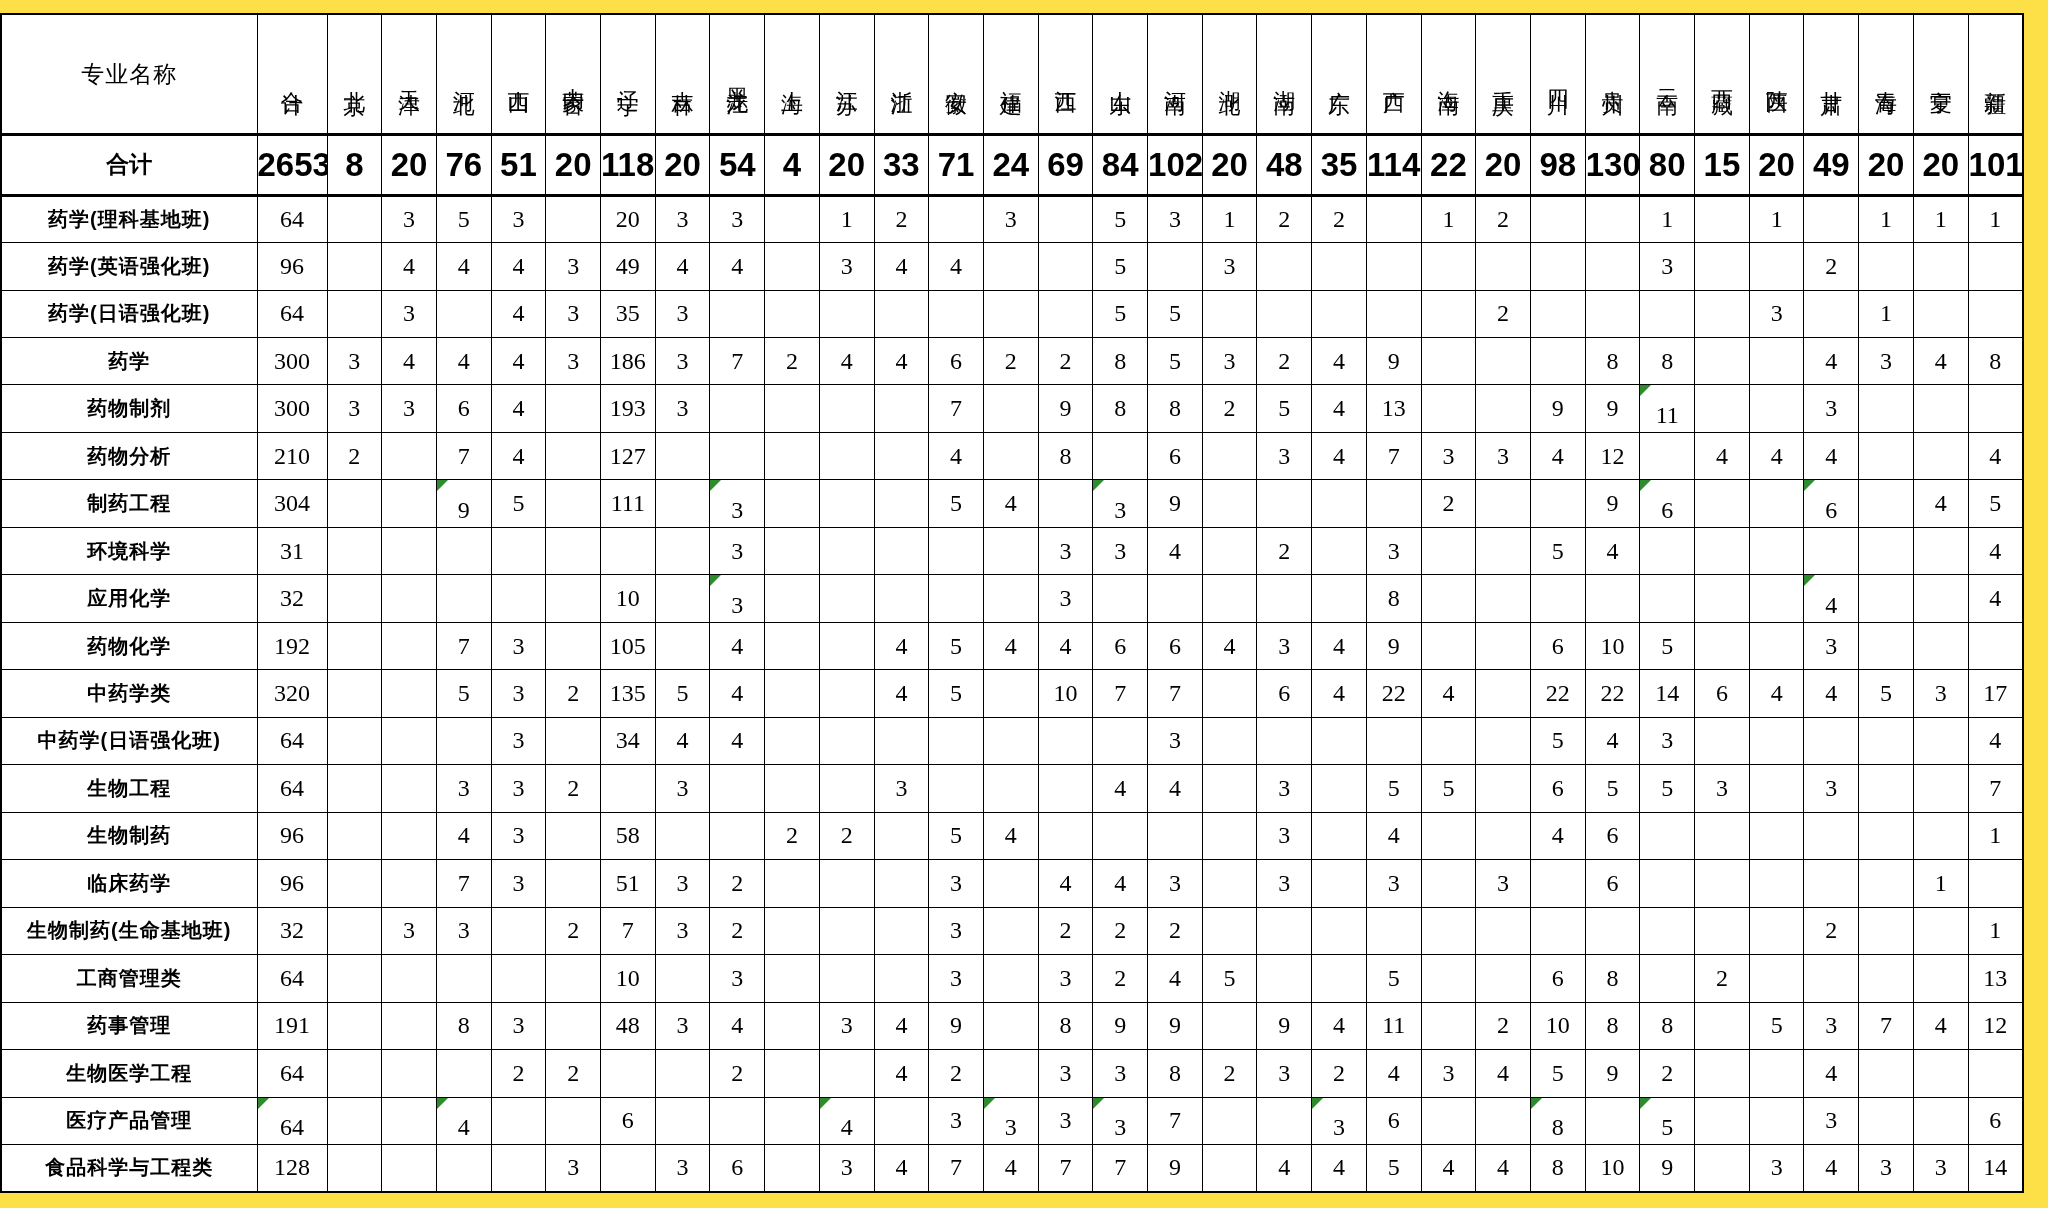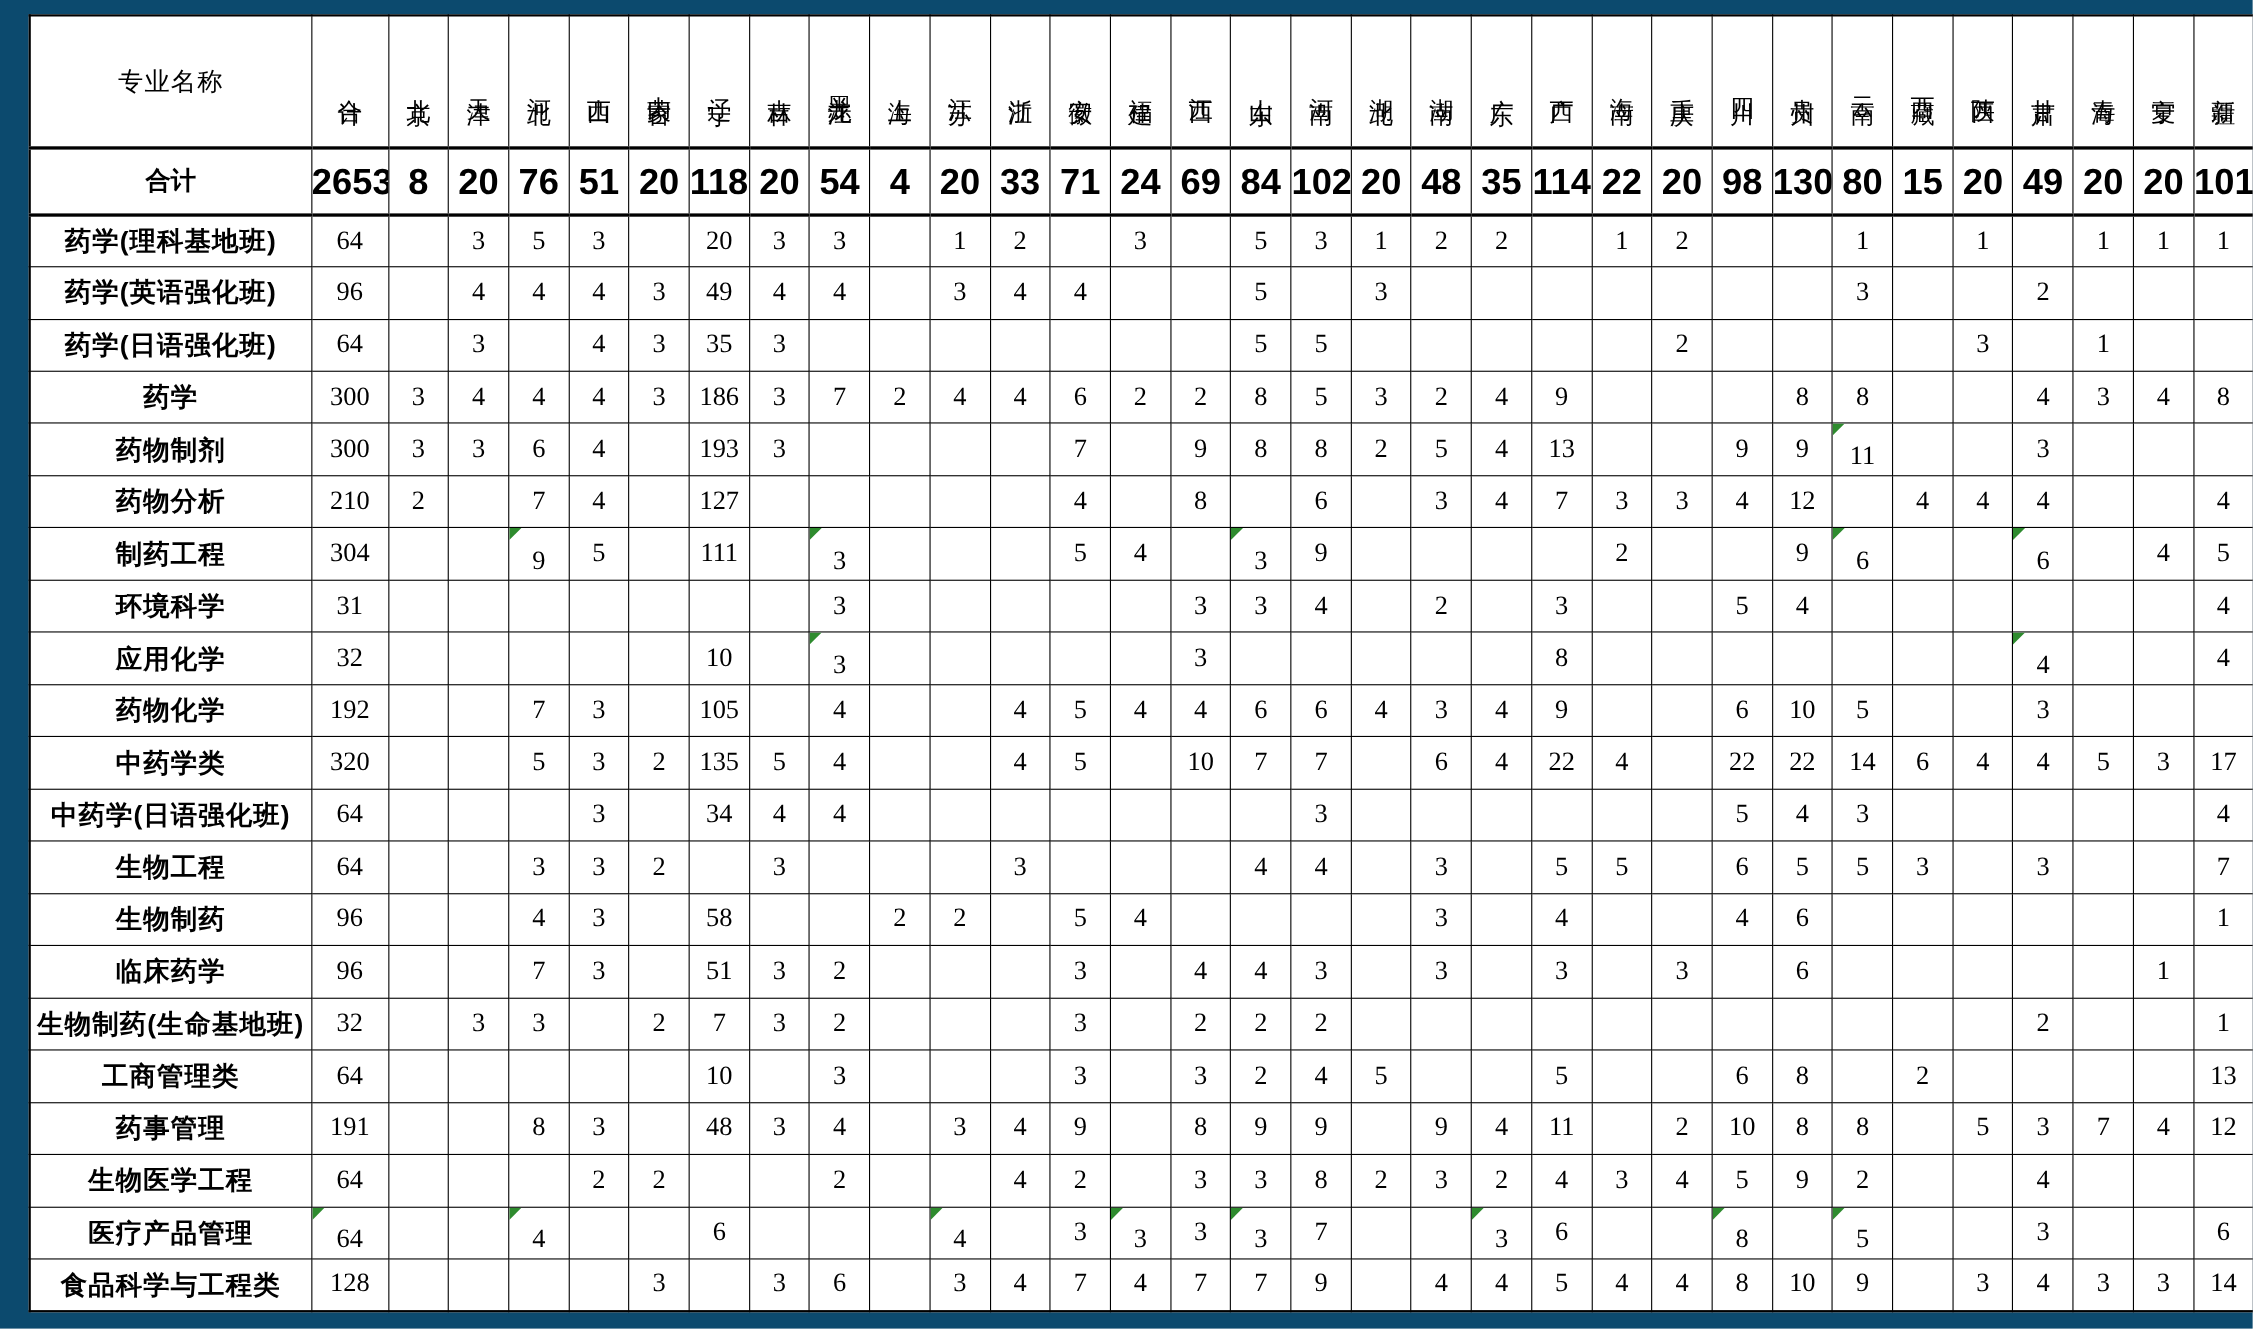"专业名称" .page { background: #0c4a6e -> #fde047; padding: 13px 26px -> 13px 0 }
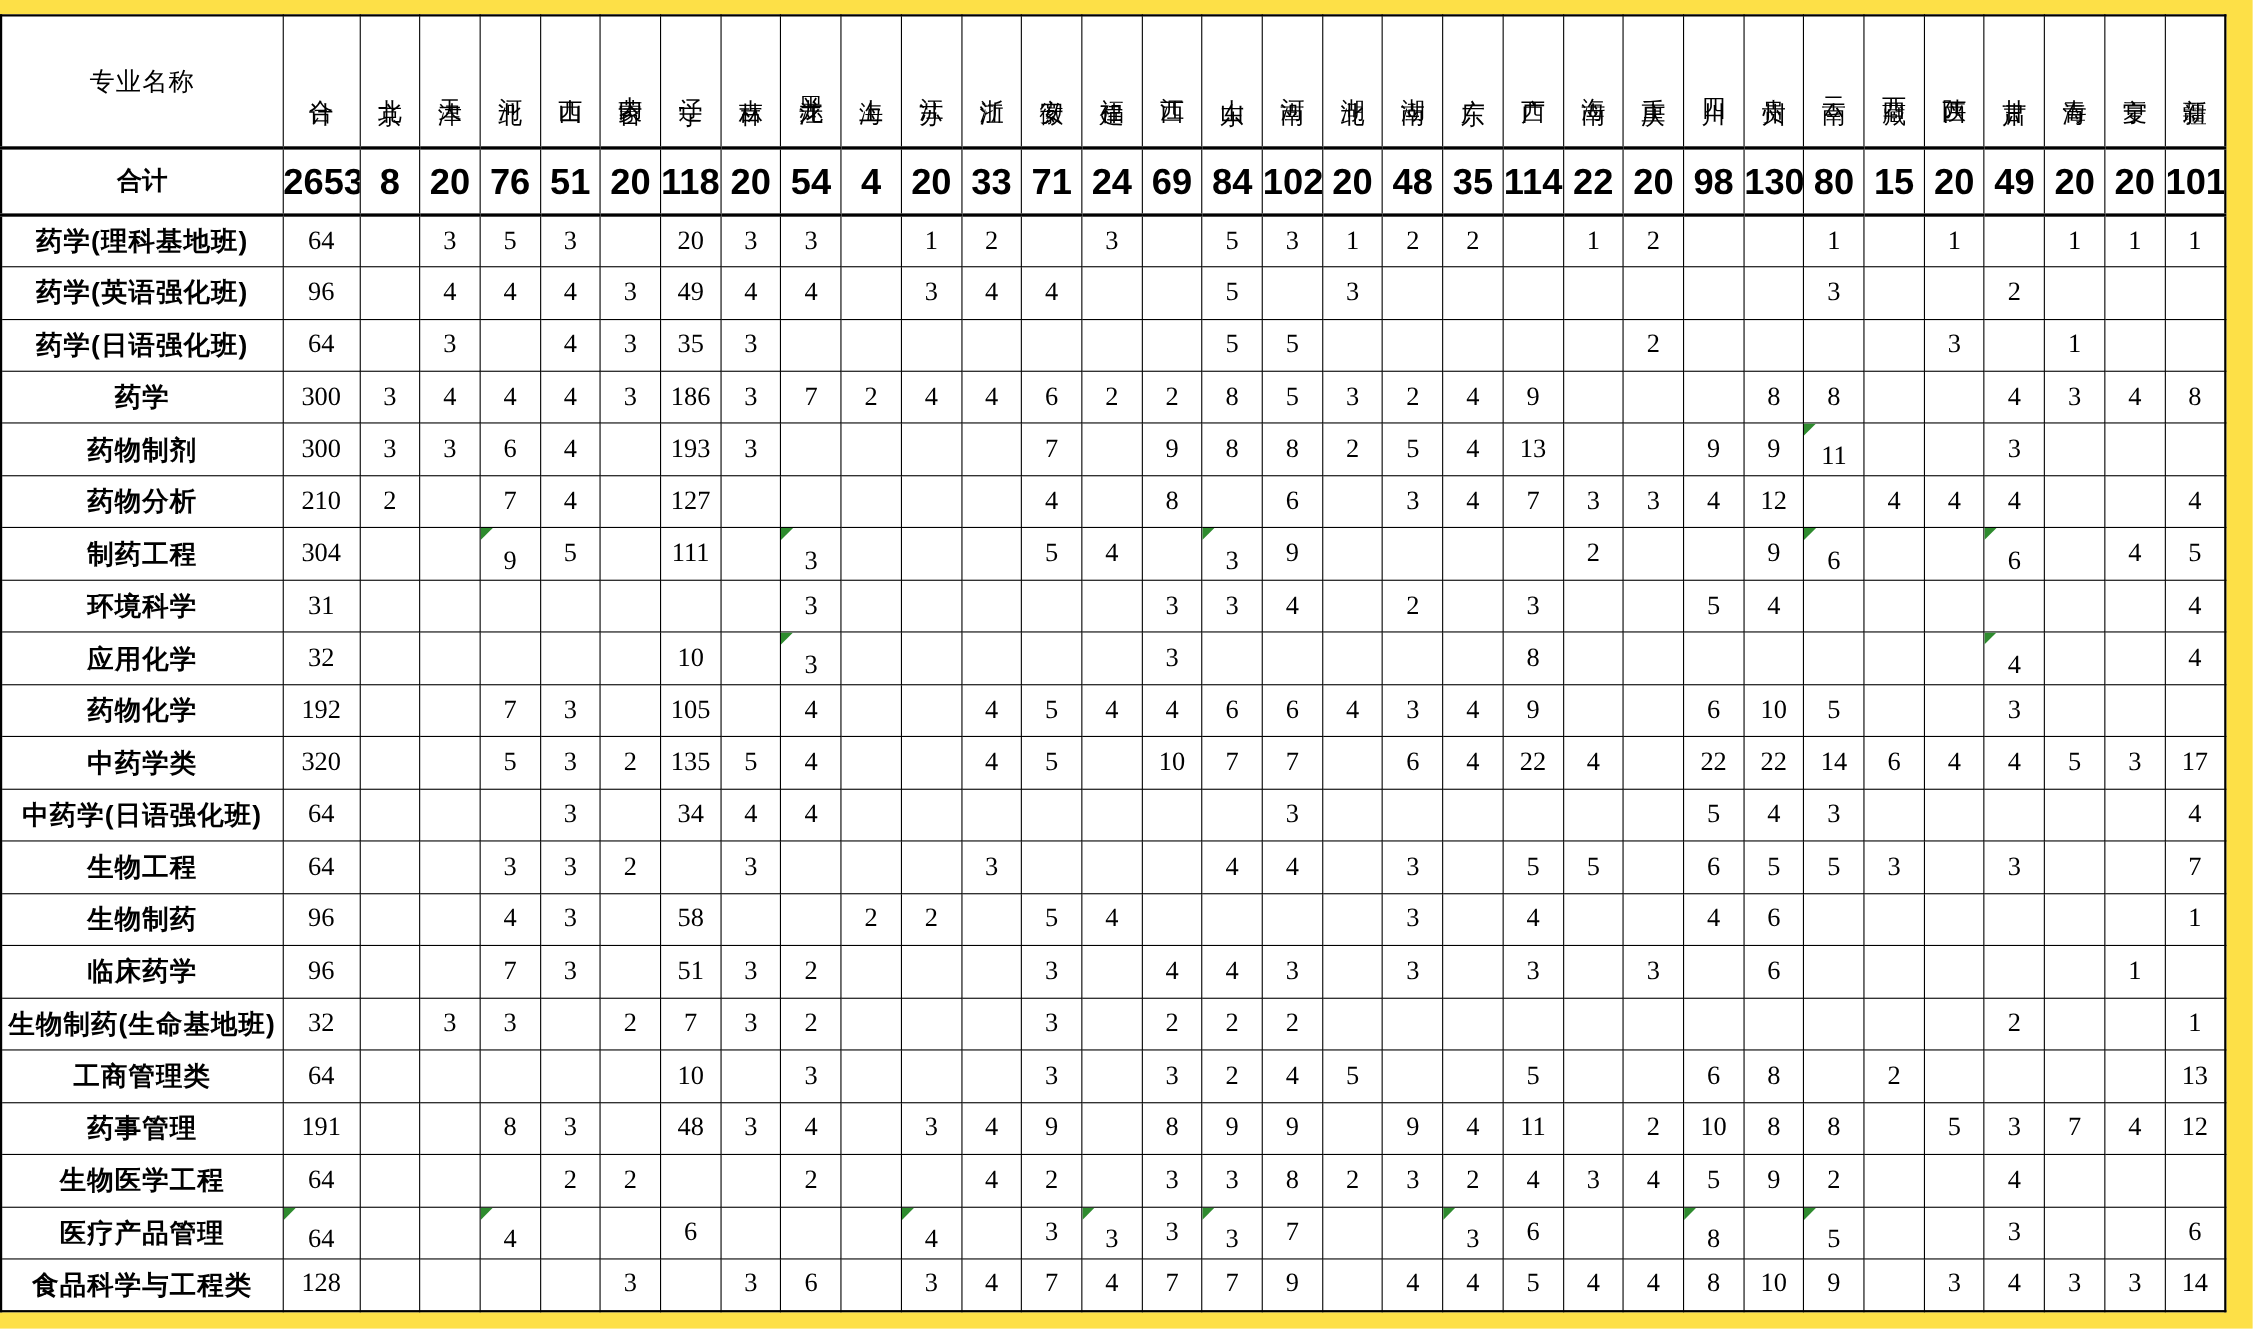"药学(理科基地班)" th.major-name { font-size: 24px -> 20px }
